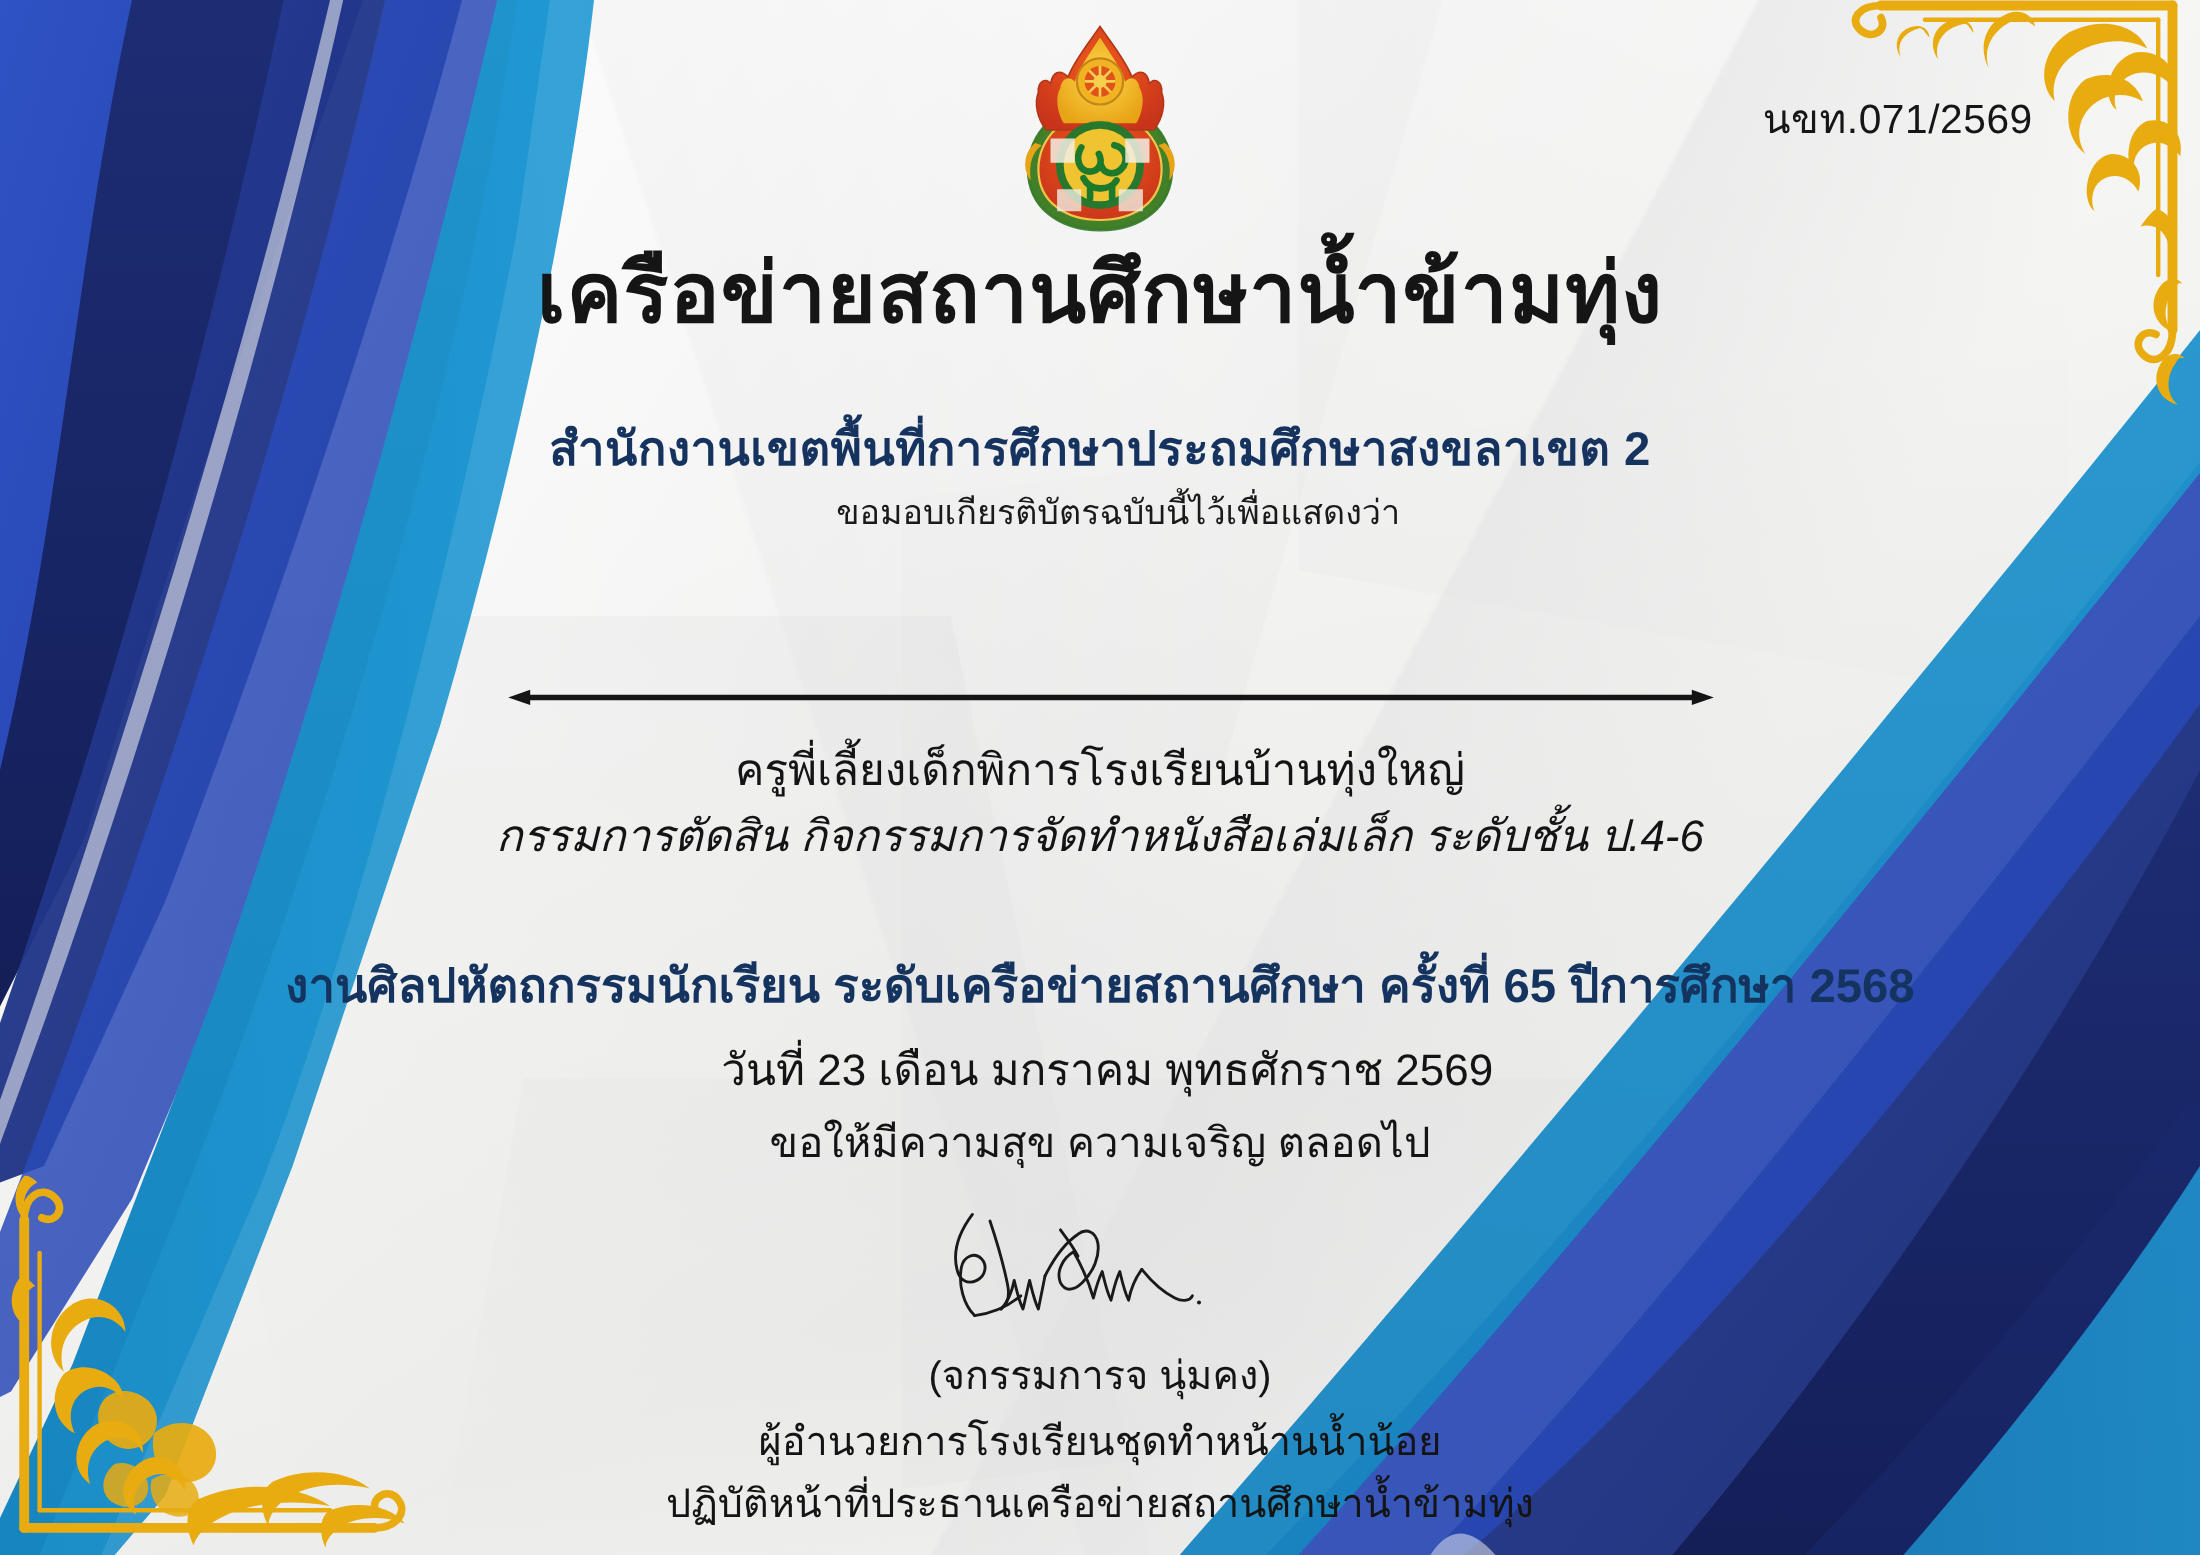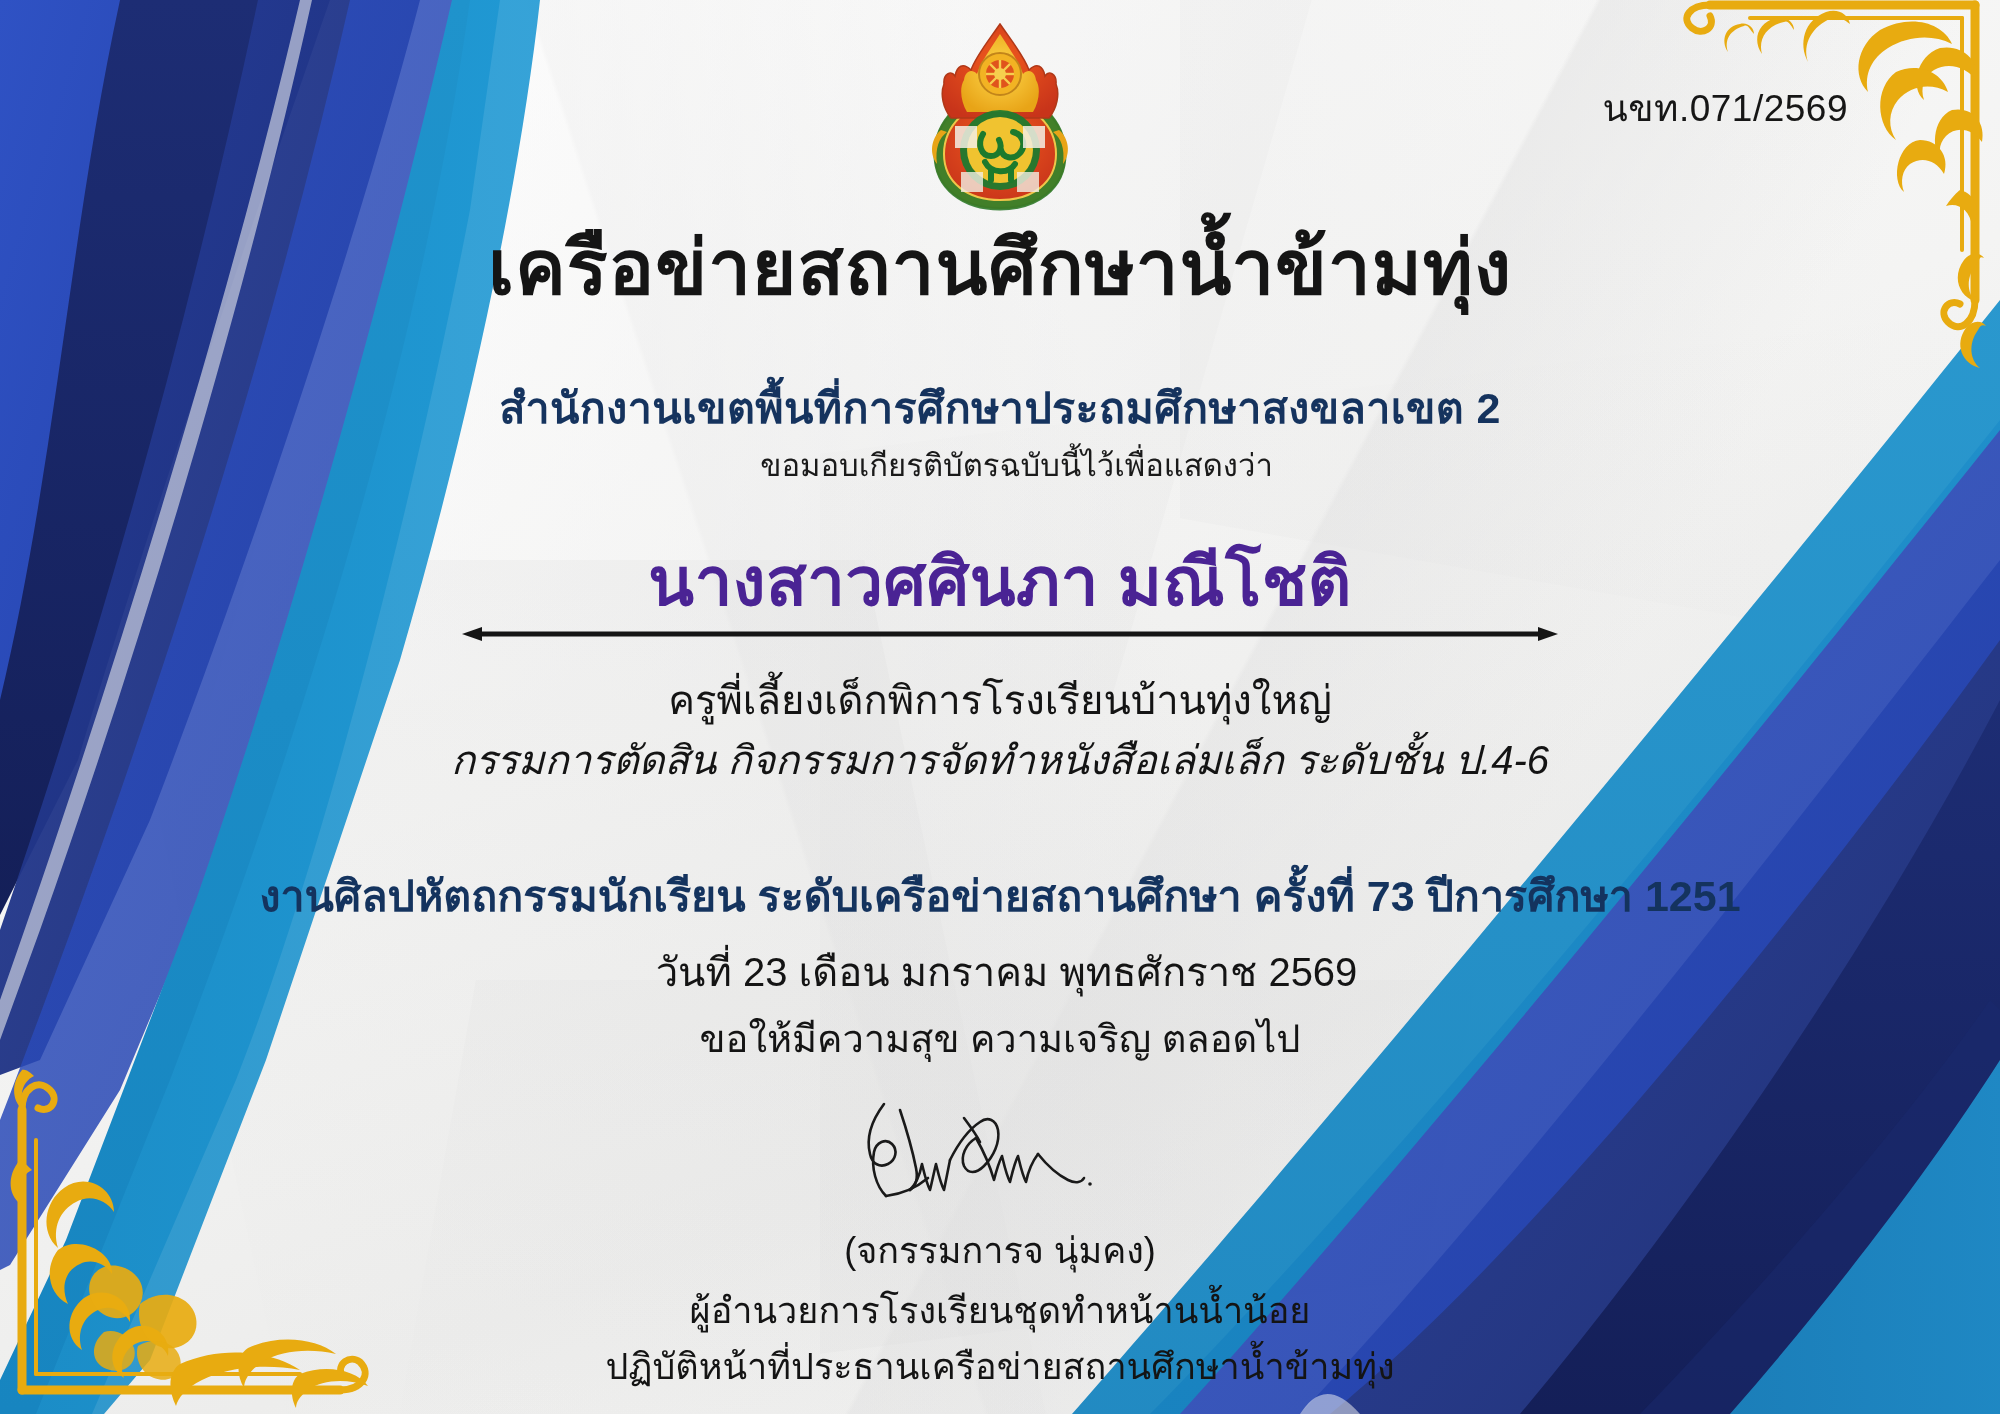"นางสาวศศินภา มณีโชติ" div.recipient { html: <div>นางสาวศศินภา มณีโชติ</div> -> none }
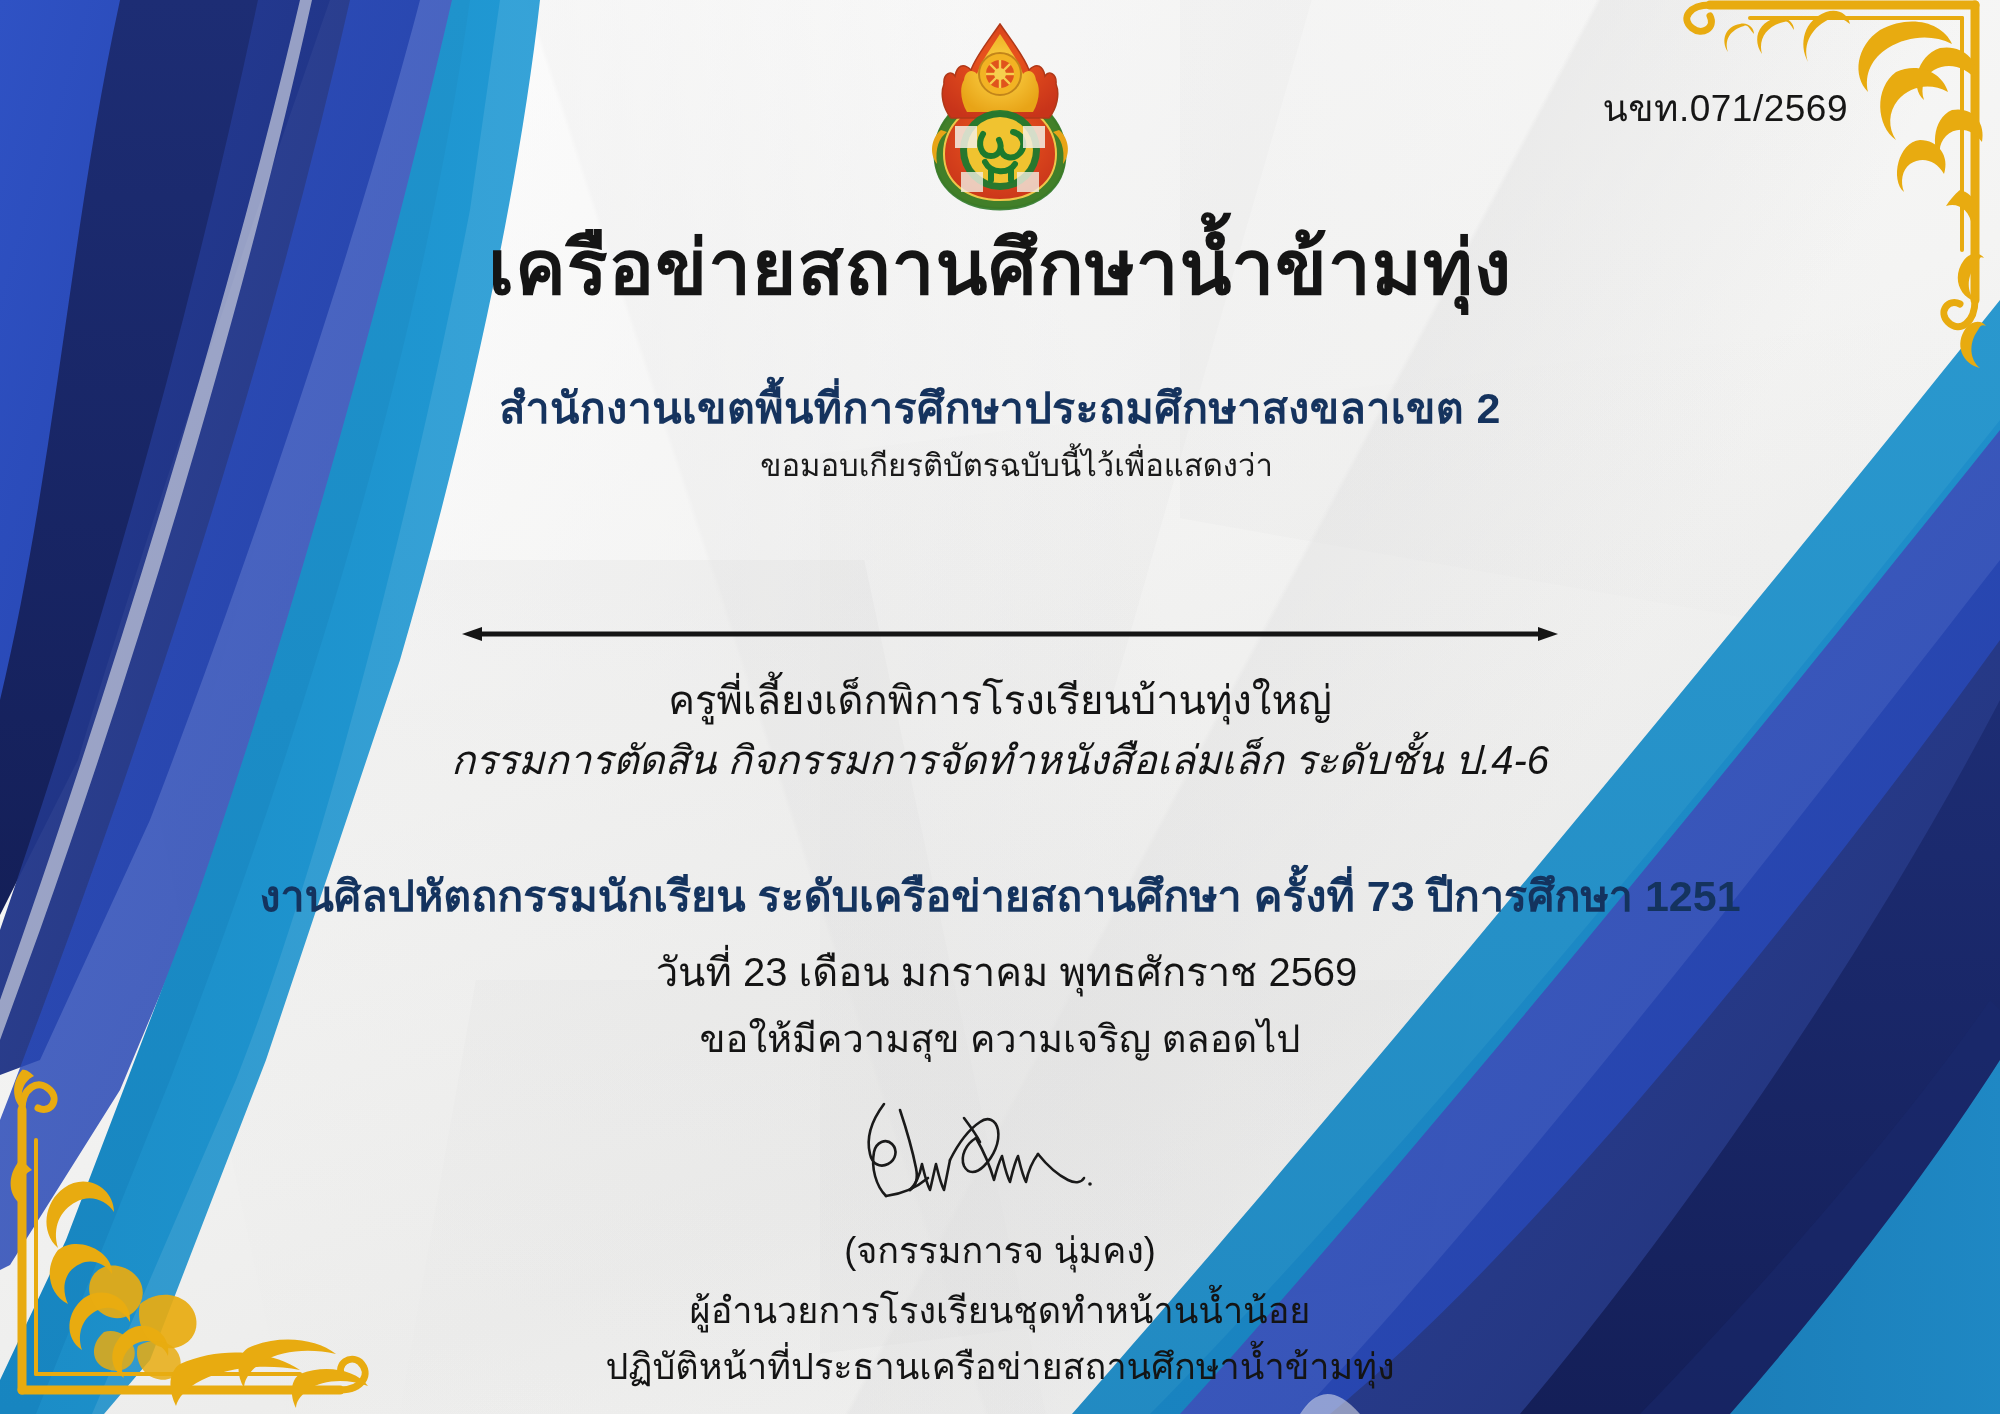"งานศิลปหัตถกรรมนักเรียน" div.event { text: 73  ปีการศึกษา 1251 -> 65  ปีการศึกษา 2568 }
